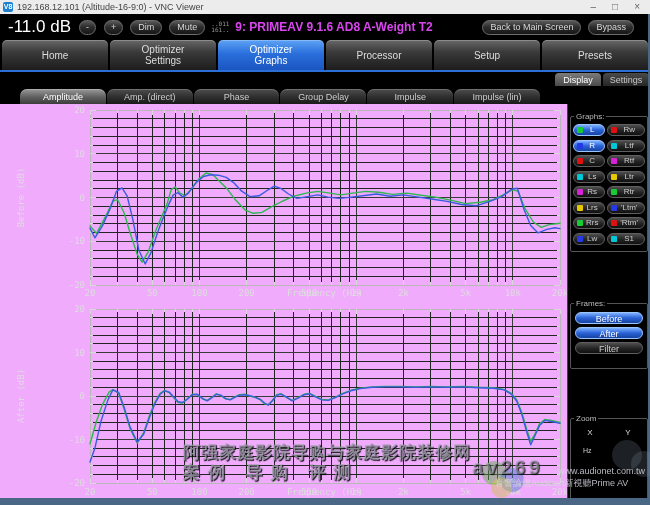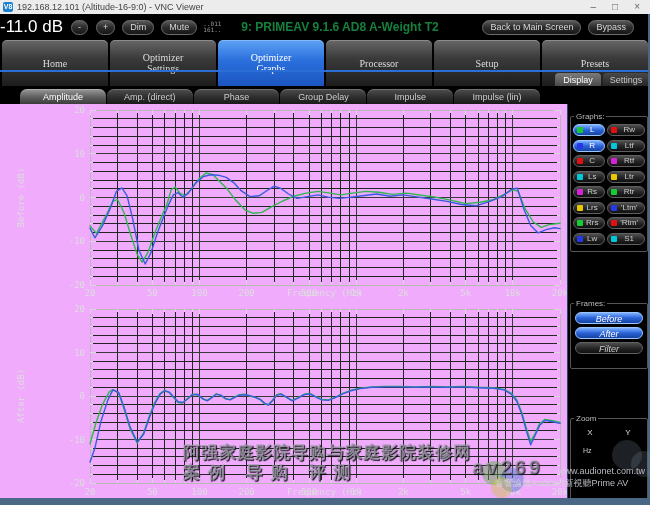"-11.0 dB" .vol { margin-left: none -> 8px }
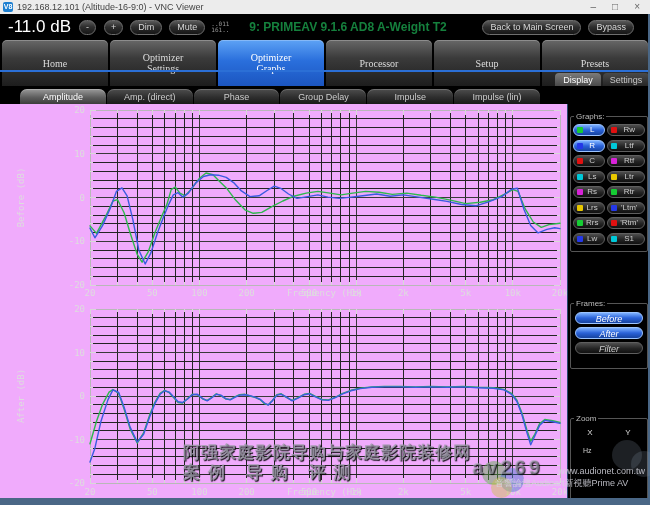"9: PRIMEAV 9.1.6 AD8 A-Weight" .preset-title { color: #15803d -> #d946ef; margin-left: 20px -> 6px }
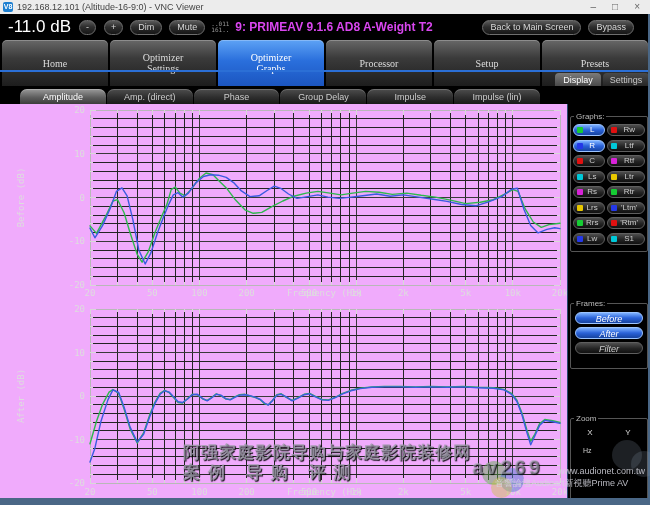"Home" .tabbar { font-family: Liberation Serif, serif -> none; height: 46px -> 30px }
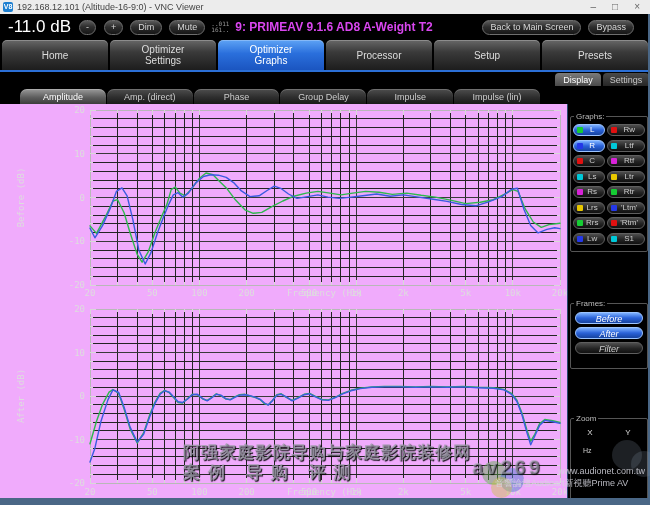"Before" .fbtn { font-style: italic -> none }
